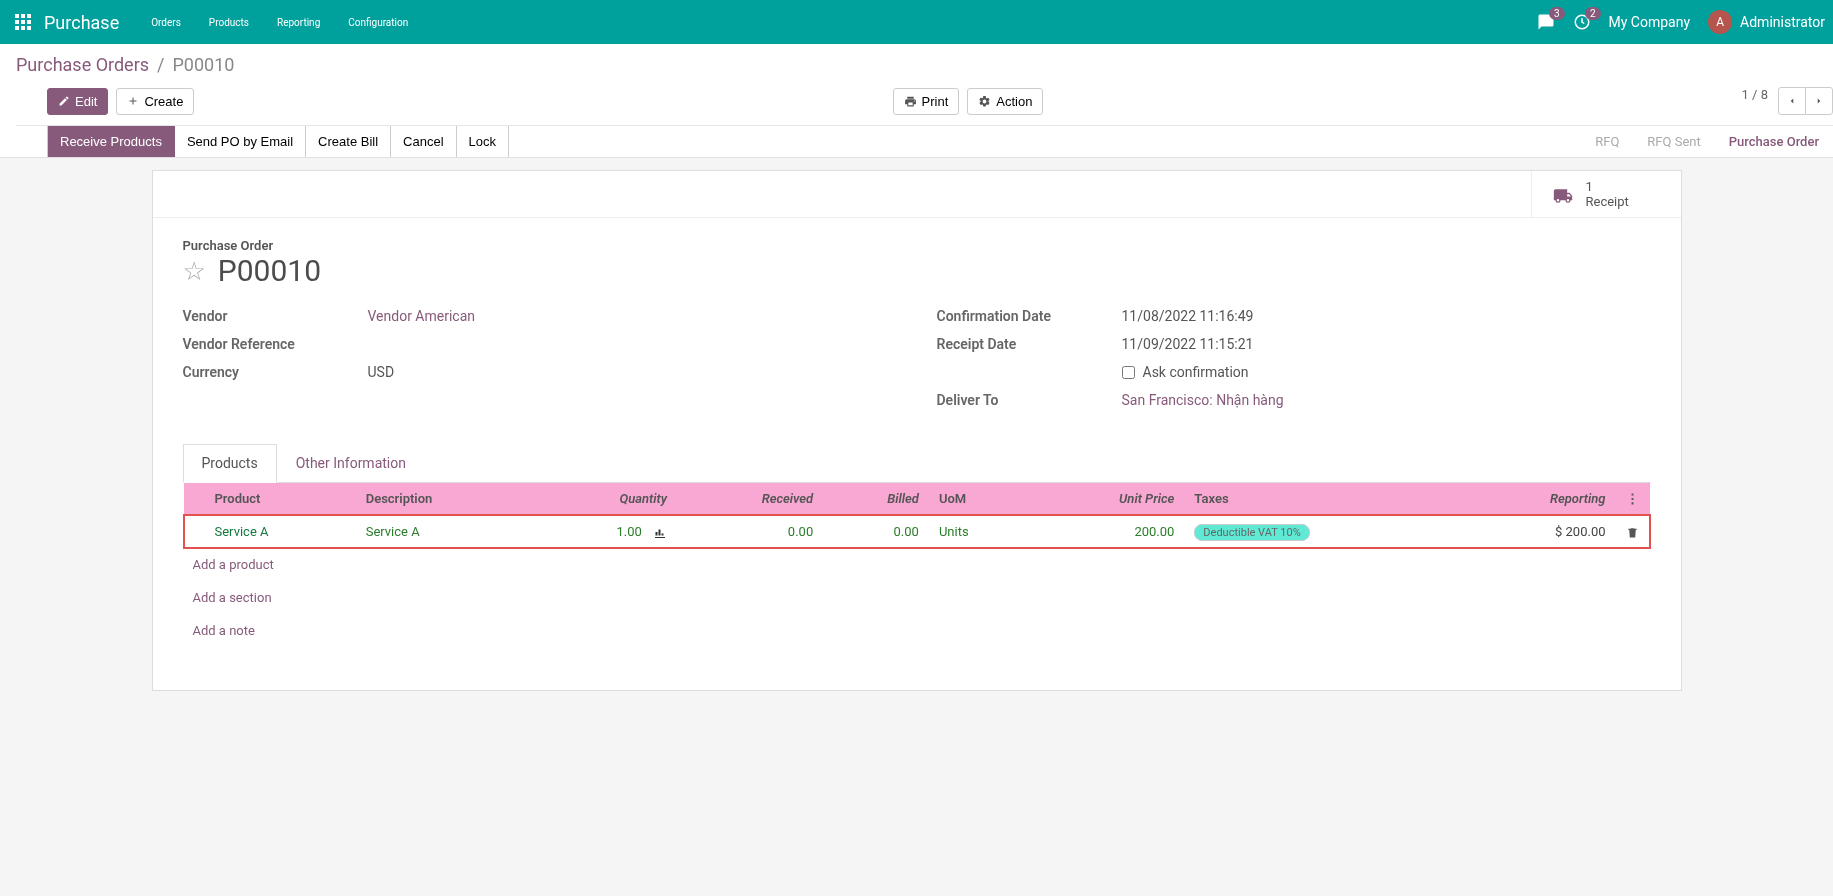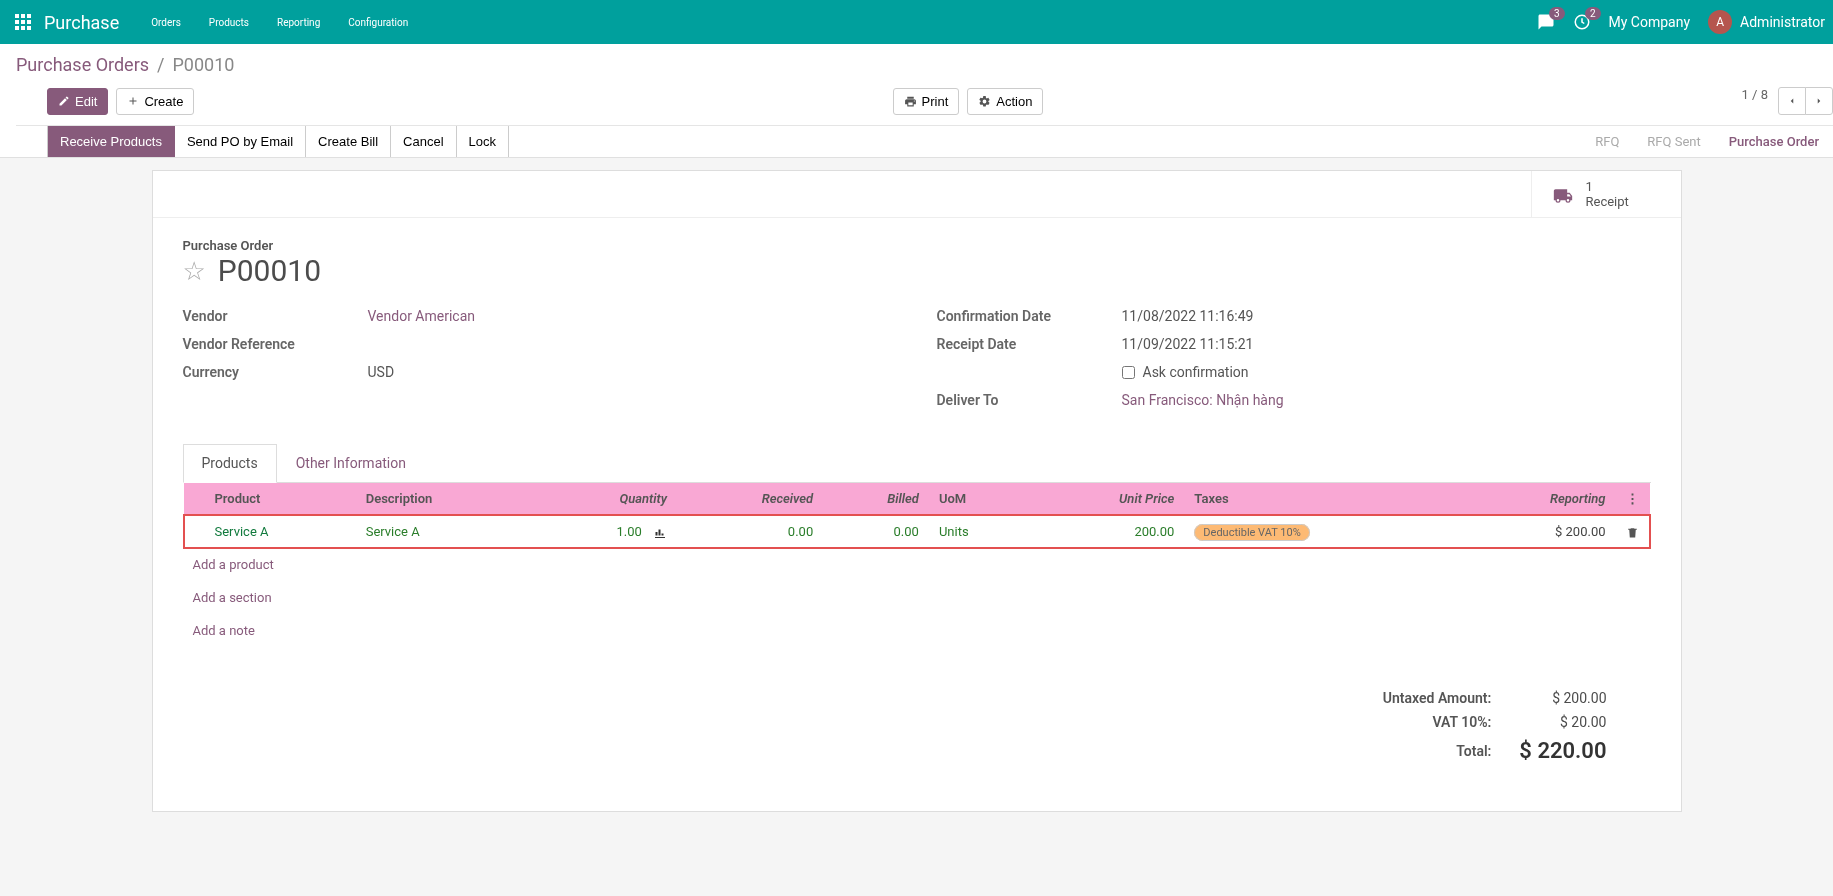"Deductible VAT 10%" .highlight-row .tax-tag { background: #fdba74 -> #5eead4 }
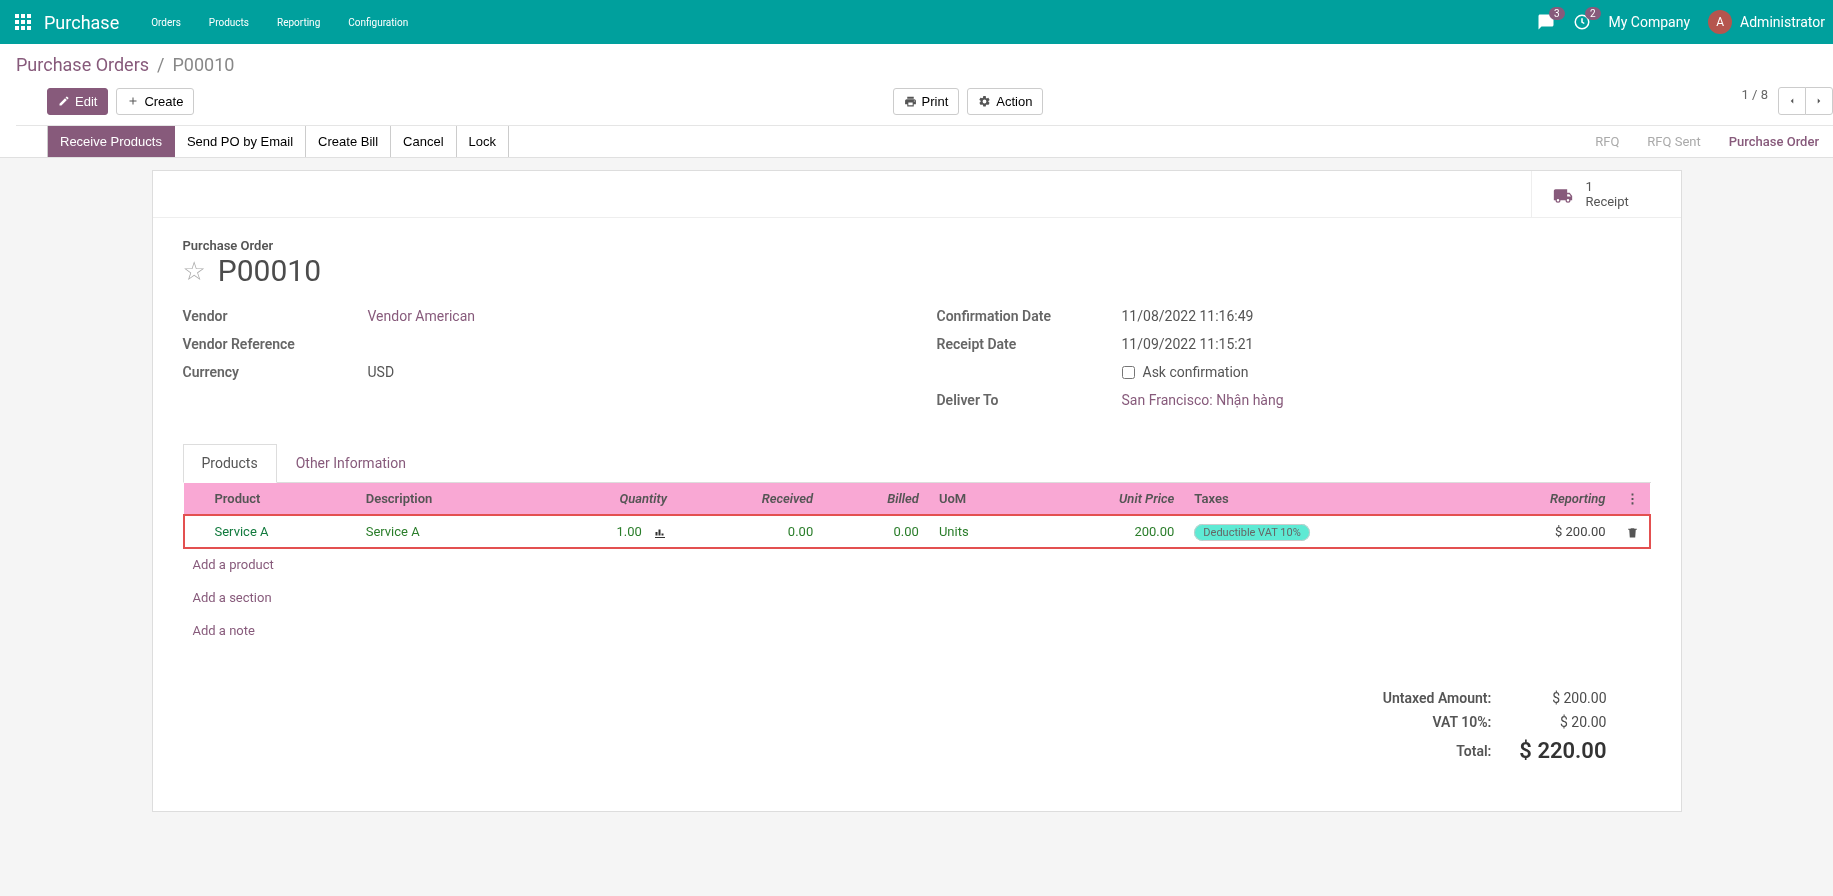"Untaxed Amount:" div.totals { html: <div> <table> <tbody> <tr> <td>Untaxed Amount:</td> <td>$ 200.00</td> </tr> <tr> <td>VAT 10%:</td> <td>$ 20.00</td> </tr> <tr> <td>Total:</td> <td>$ 220.00</td> </tr> </tbody> </table> </div> -> none }
